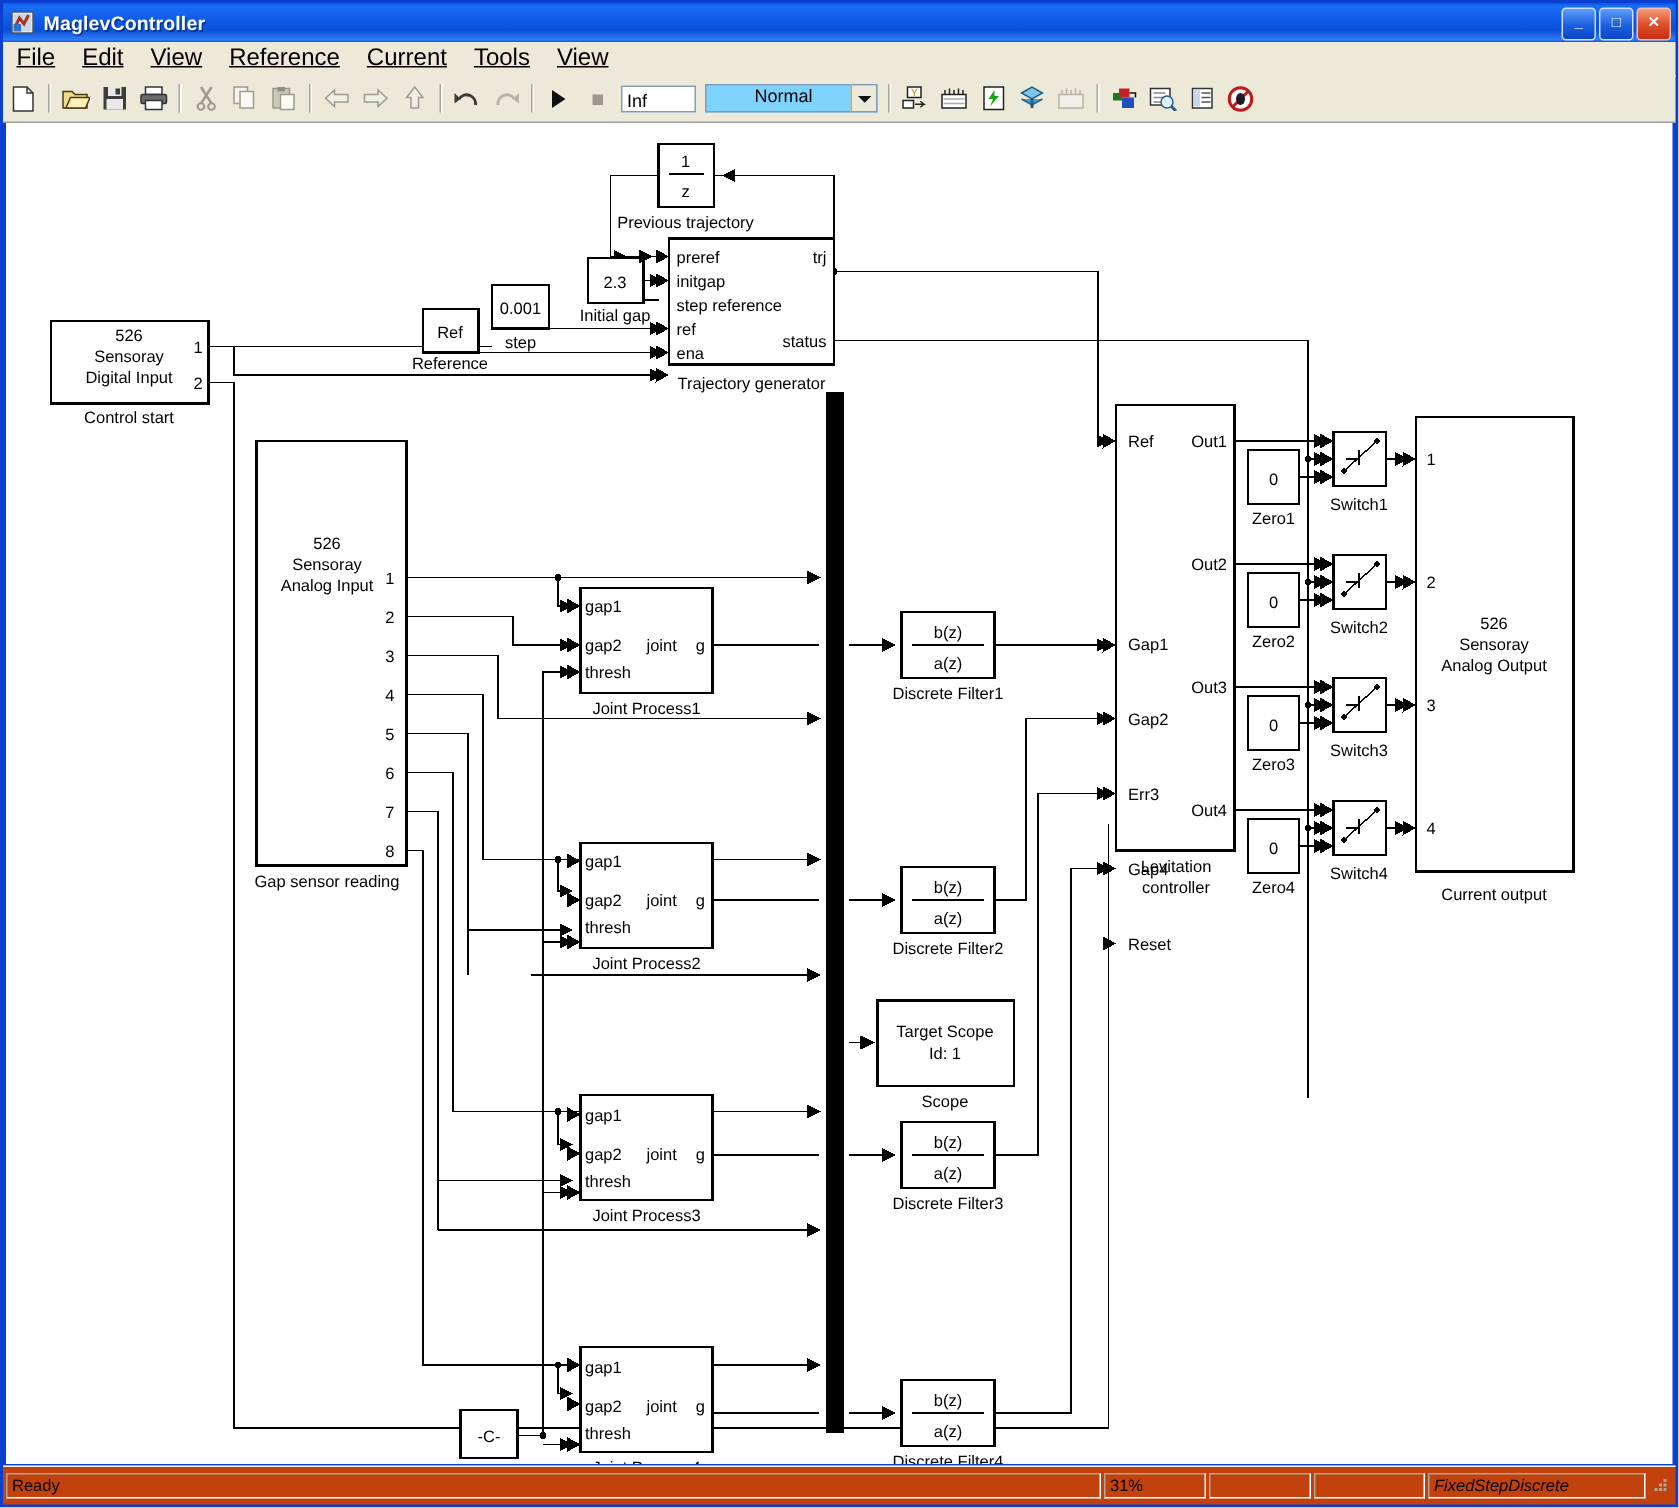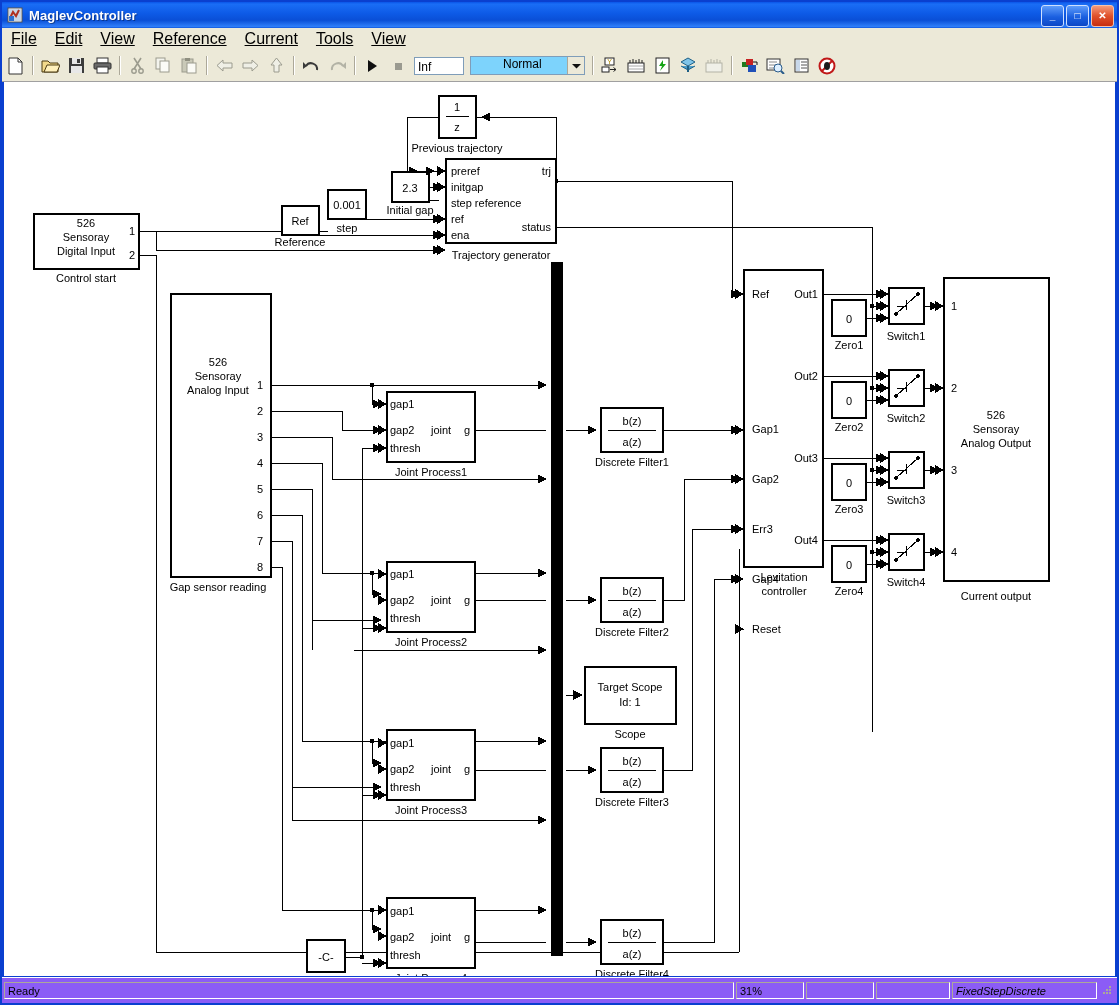"Ready" #statusbar { background: #8b5cf6 -> #c2410c }
